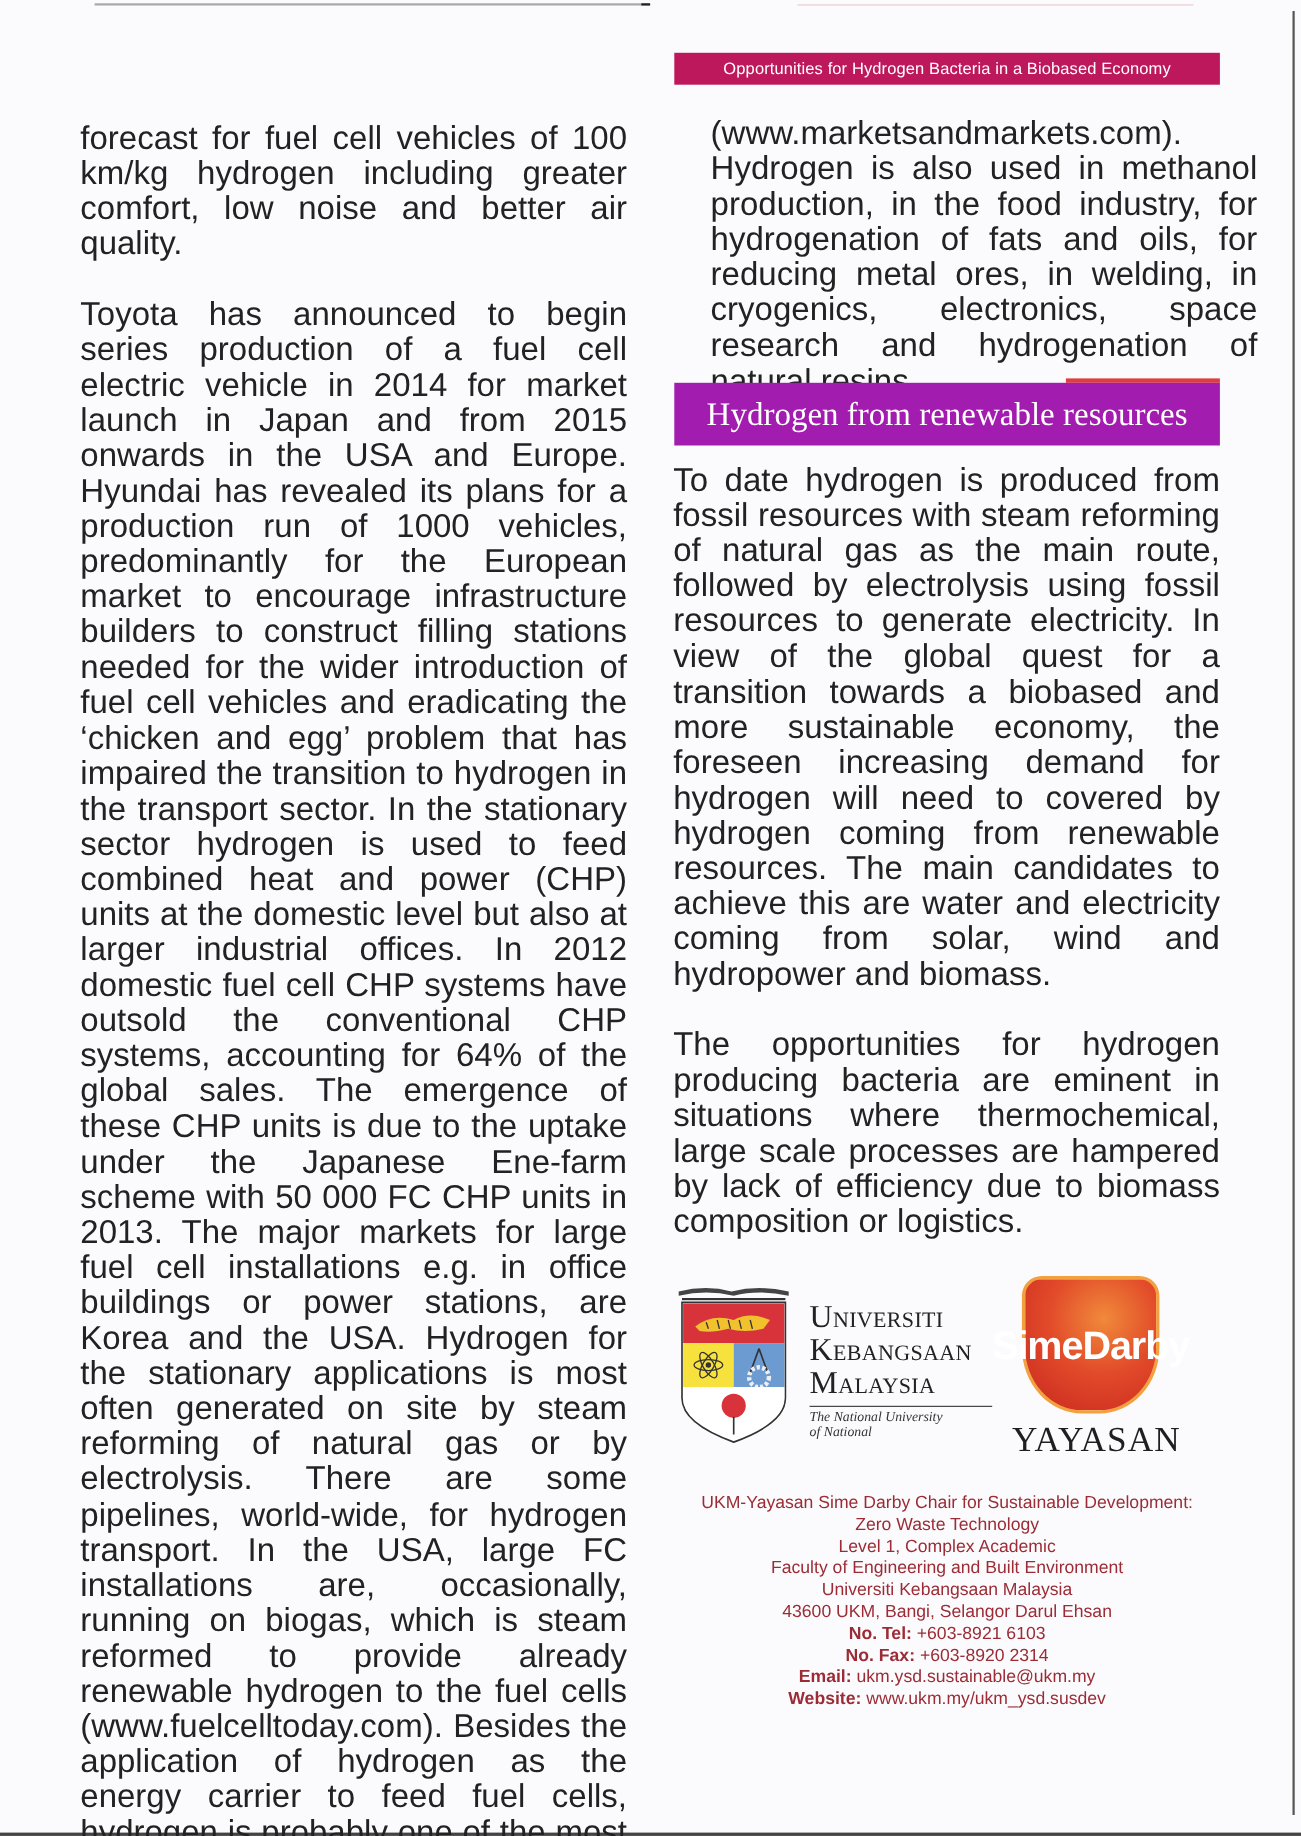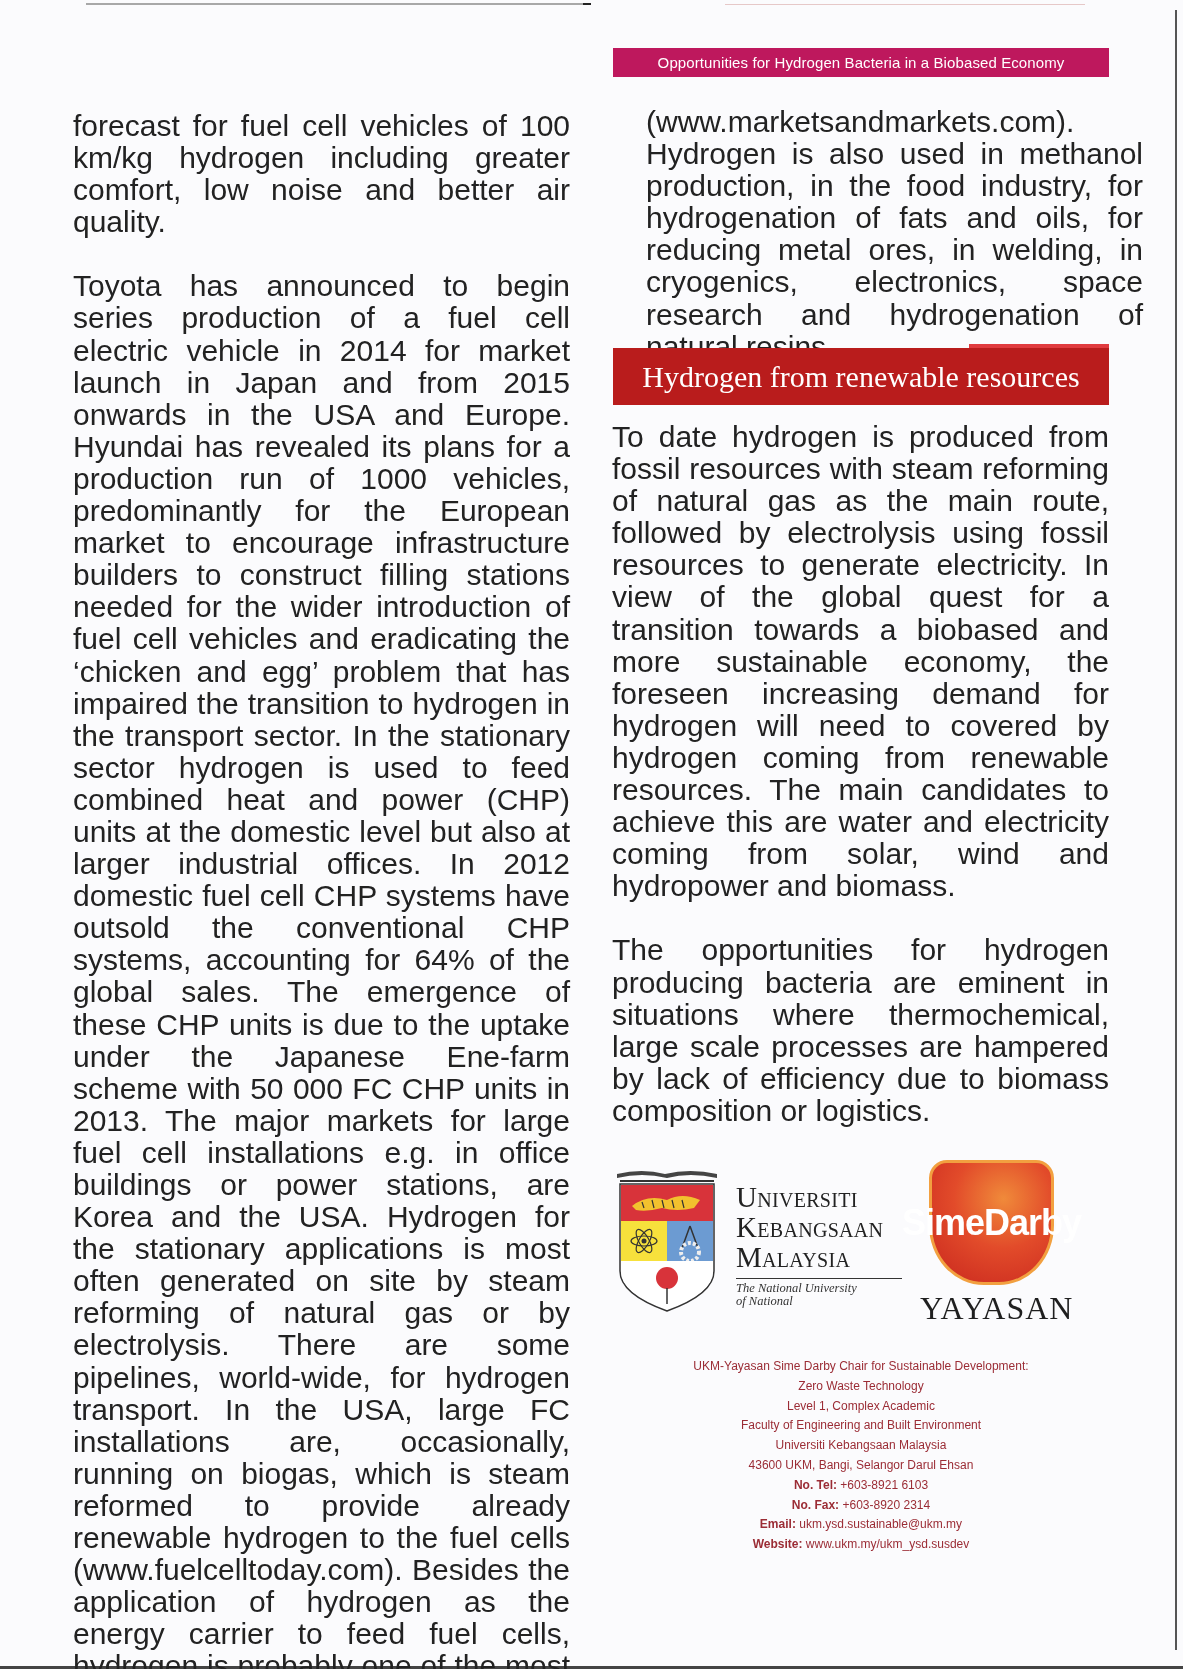"Hydrogen from renewable resources" .section-heading { background: #b91c1c -> #a21caf }
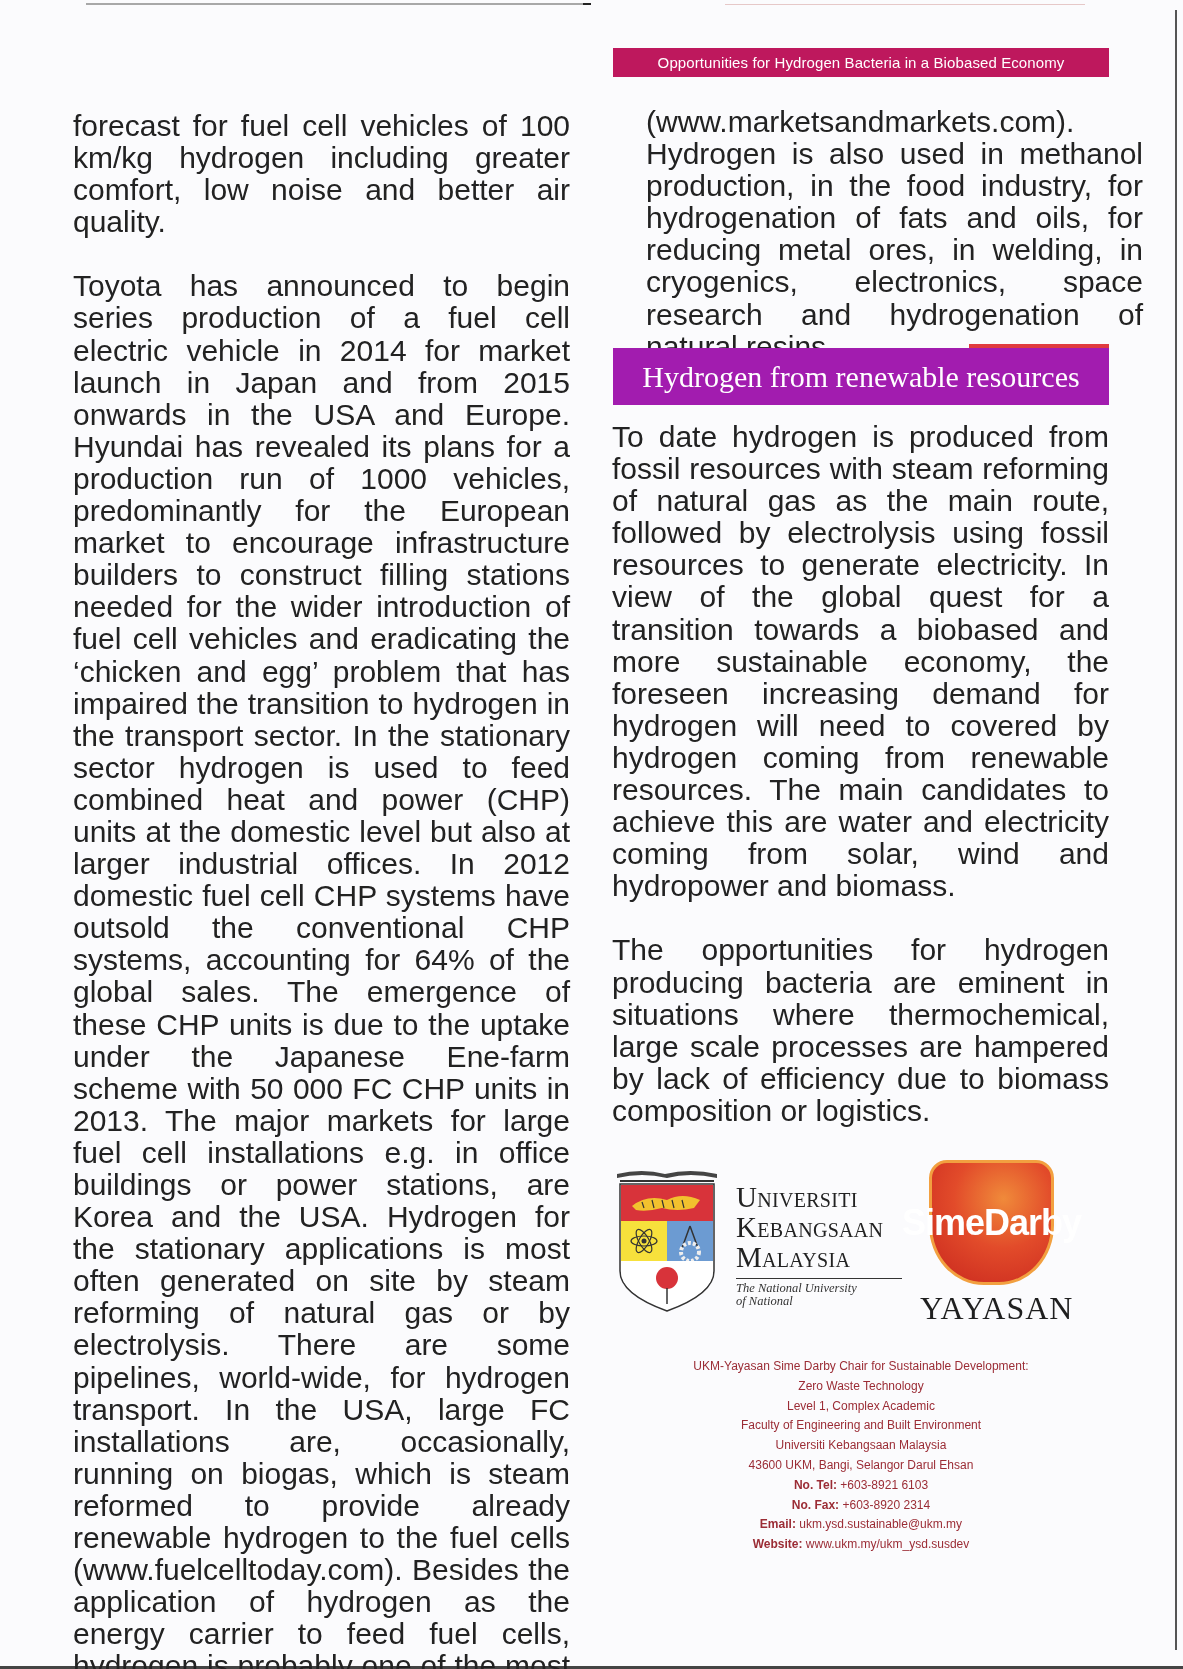"UKM-Yayasan Sime Darby Chair for" .contact { font-size: 12px -> 16px }
